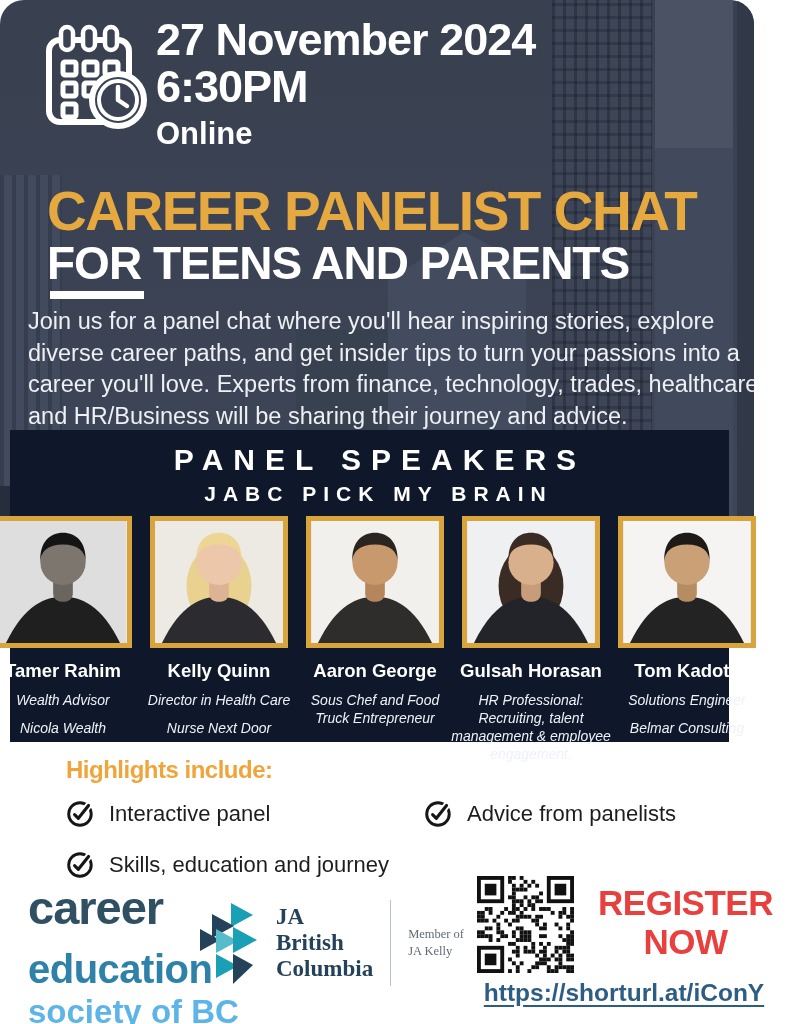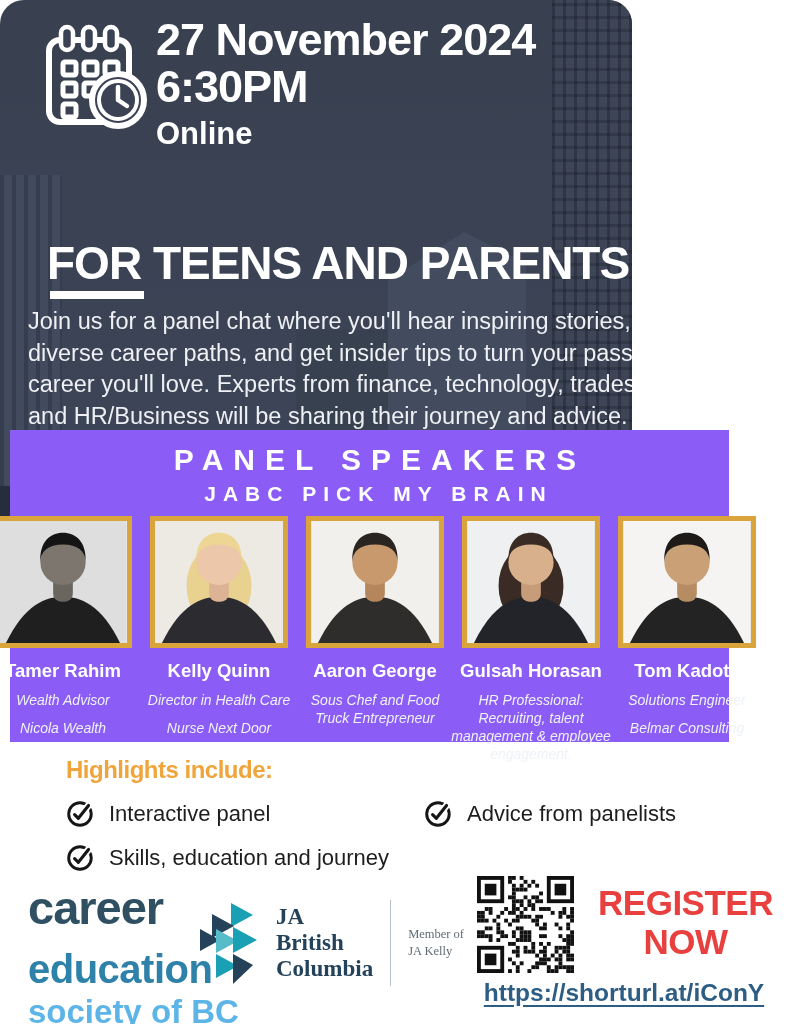"27 November 2024" .hero { width: 632px -> 754px }
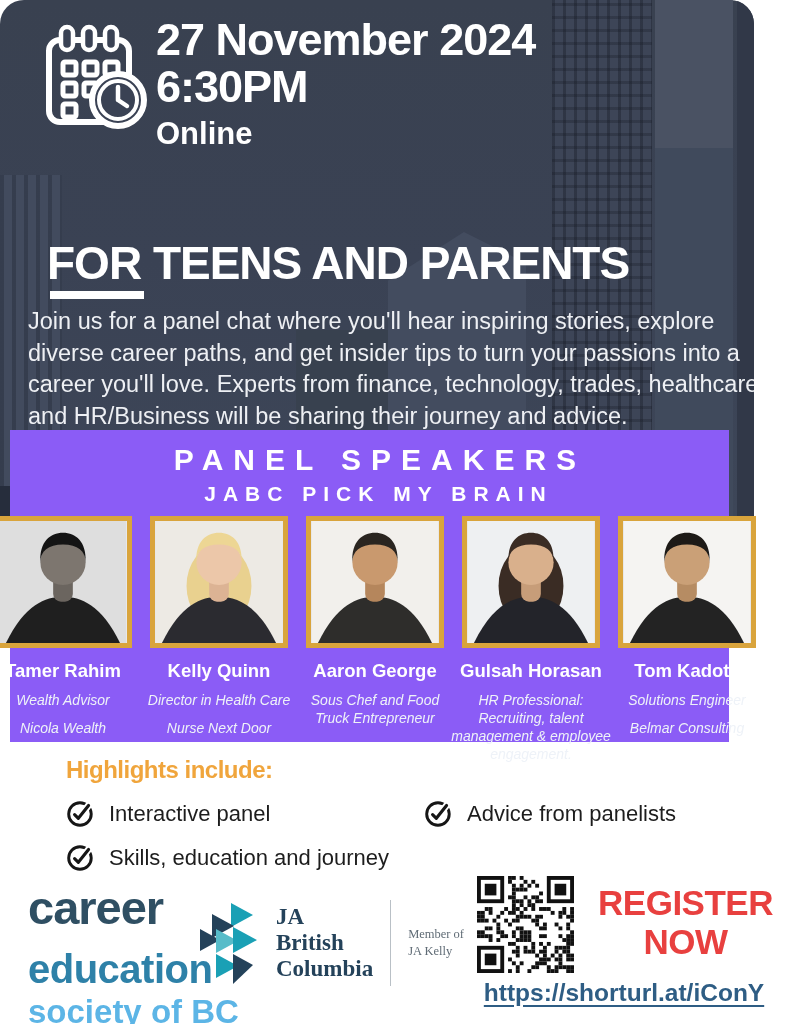"CAREER PANELIST CHAT" div.title { html: none -> <div>CAREER PANELIST CHAT</div> }
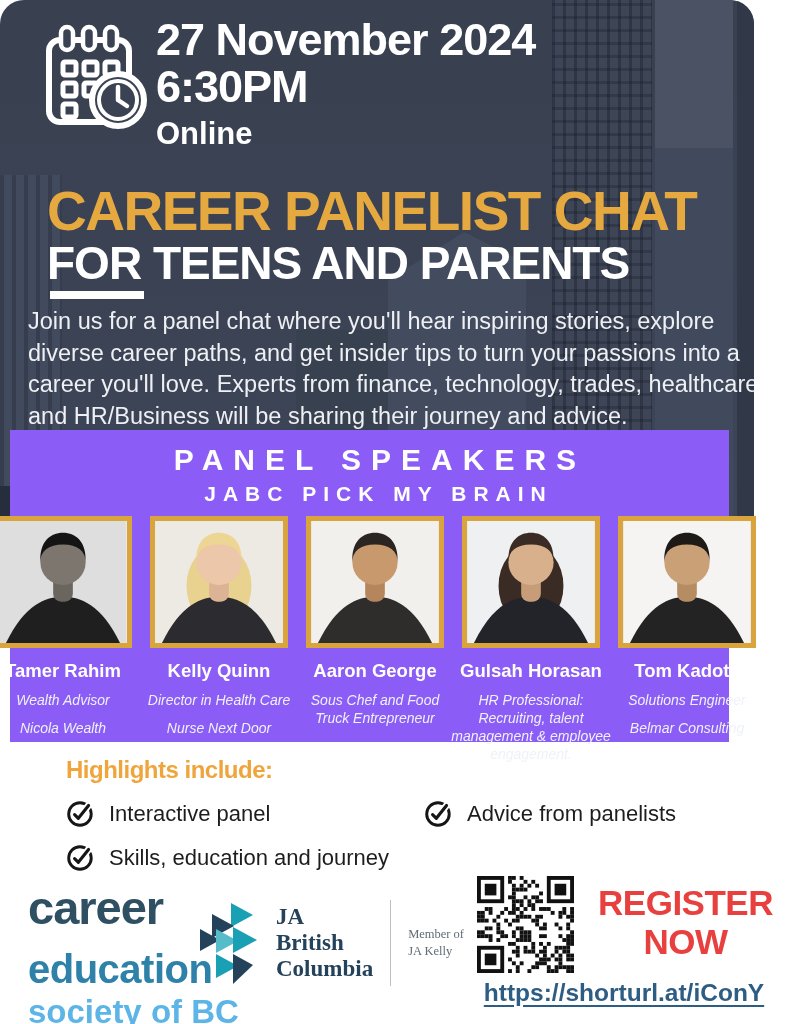"PANEL SPEAKERS" .panel { background: #8b5cf6 -> #0f172a }
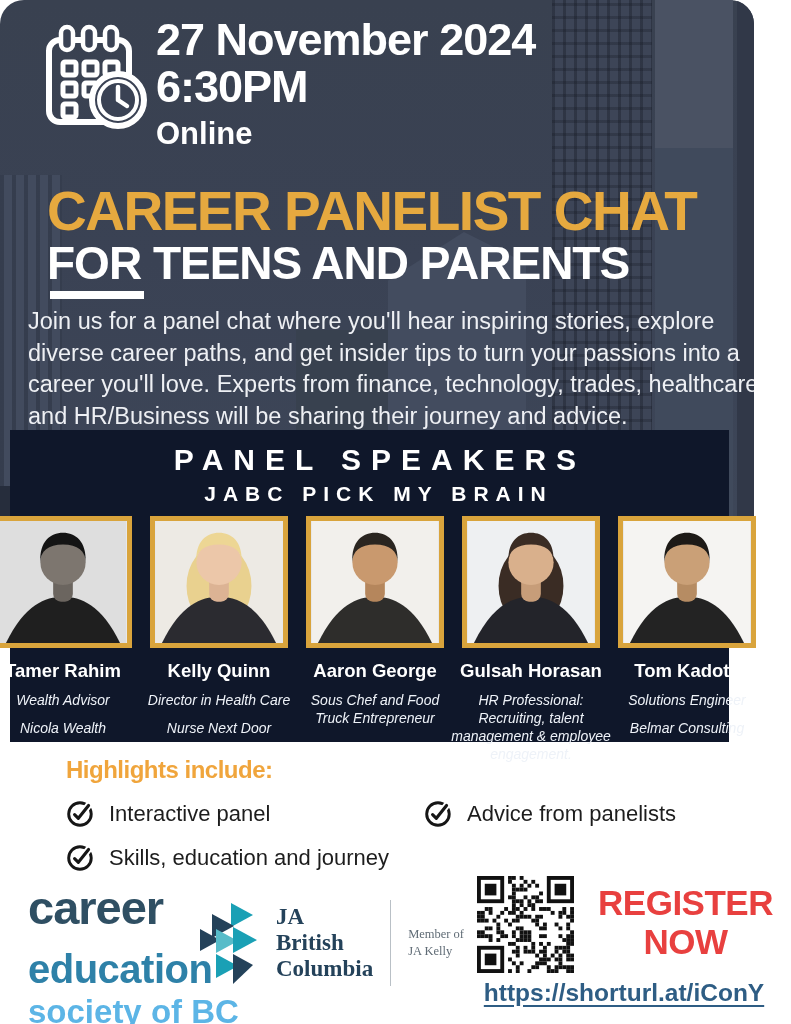"Interactive panel" .hl-grid { row-gap: 15px -> 22px }
